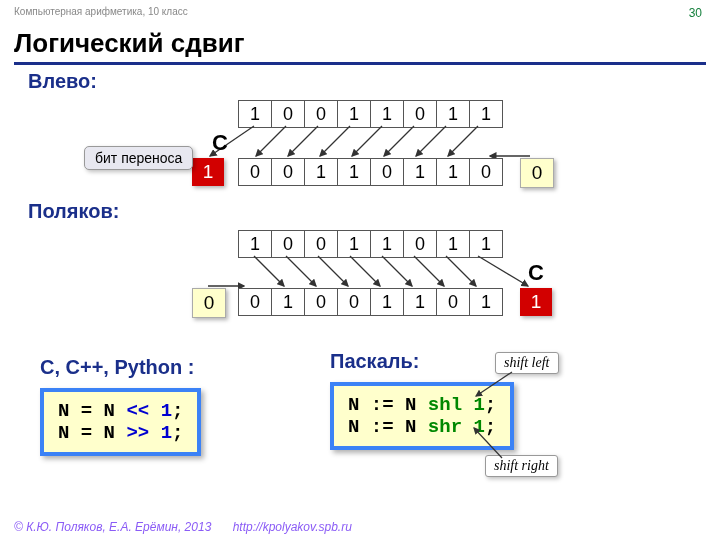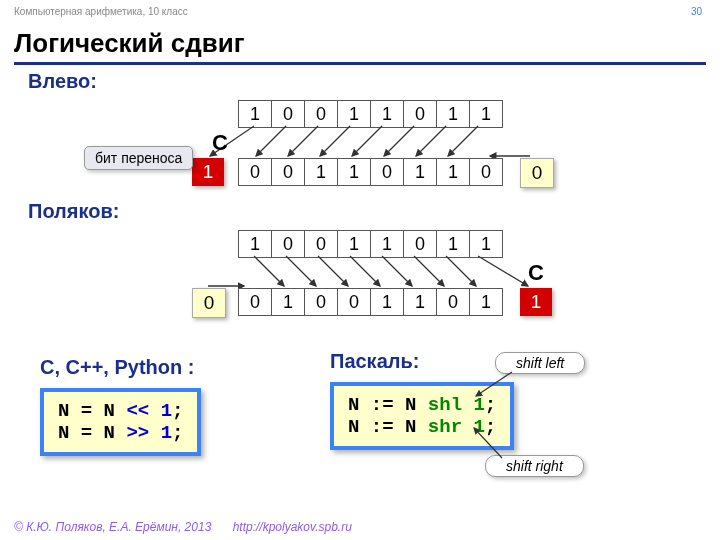"30" .page-num { color: #3b82f6 -> #15803d; font-size: 10px -> 12px }
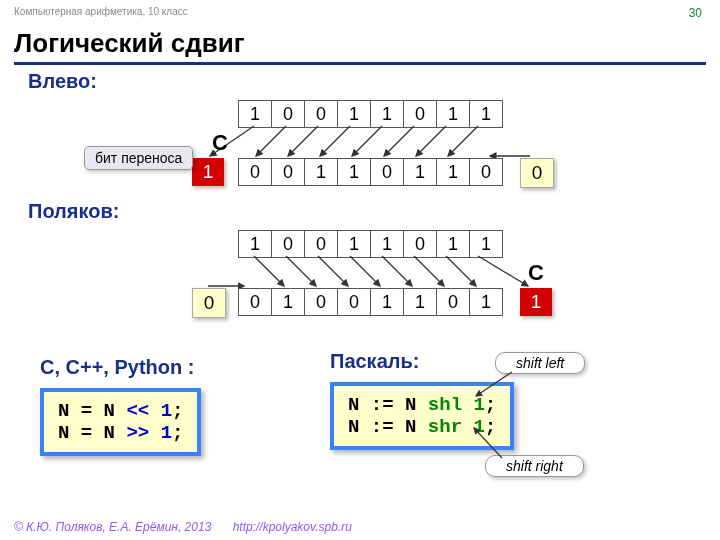"shift left" .hint-box { border-radius: 10px -> 3px; font-family: none -> Liberation Serif, serif; padding: 2px 20px -> 2px 8px }
